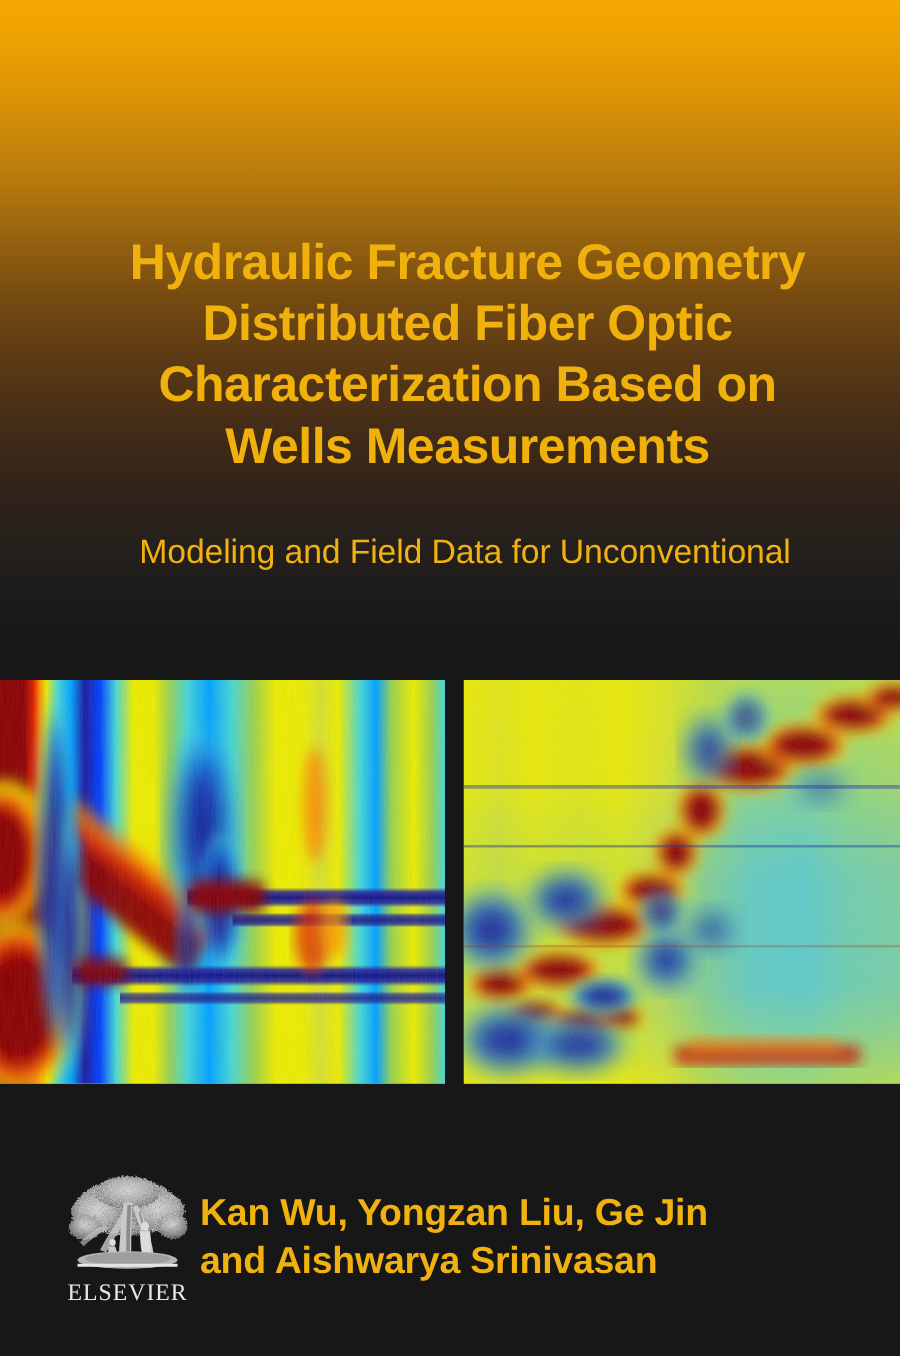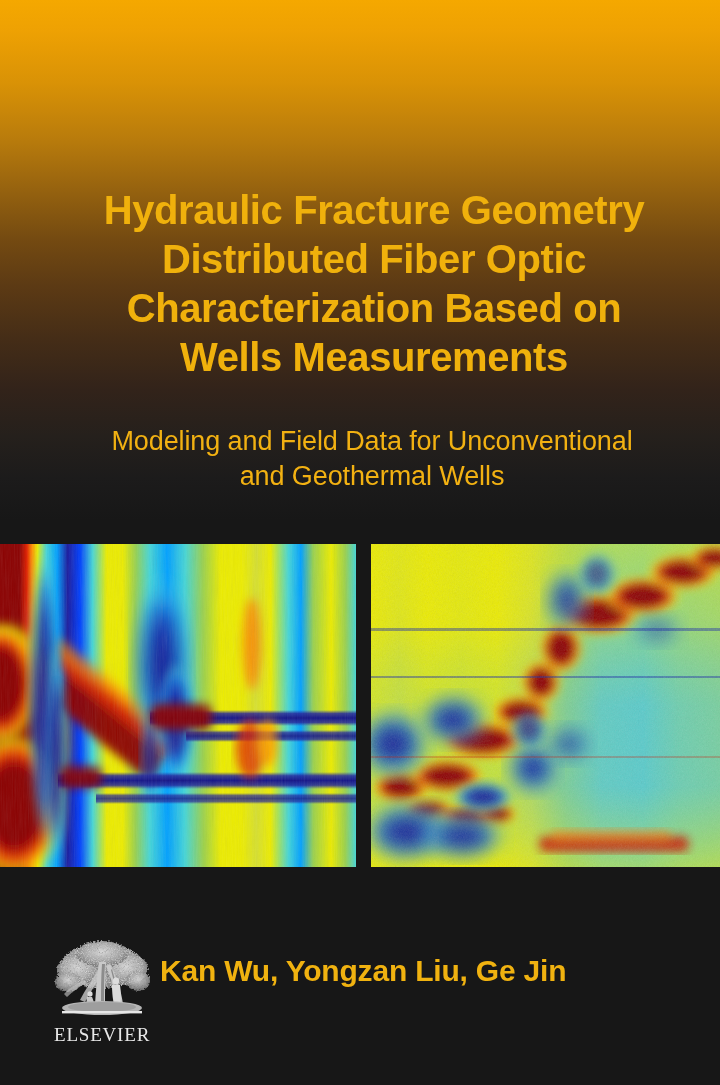"and Geothermal Wells" span.subtitle-line { html: <span>and Geothermal Wells</span> -> none }
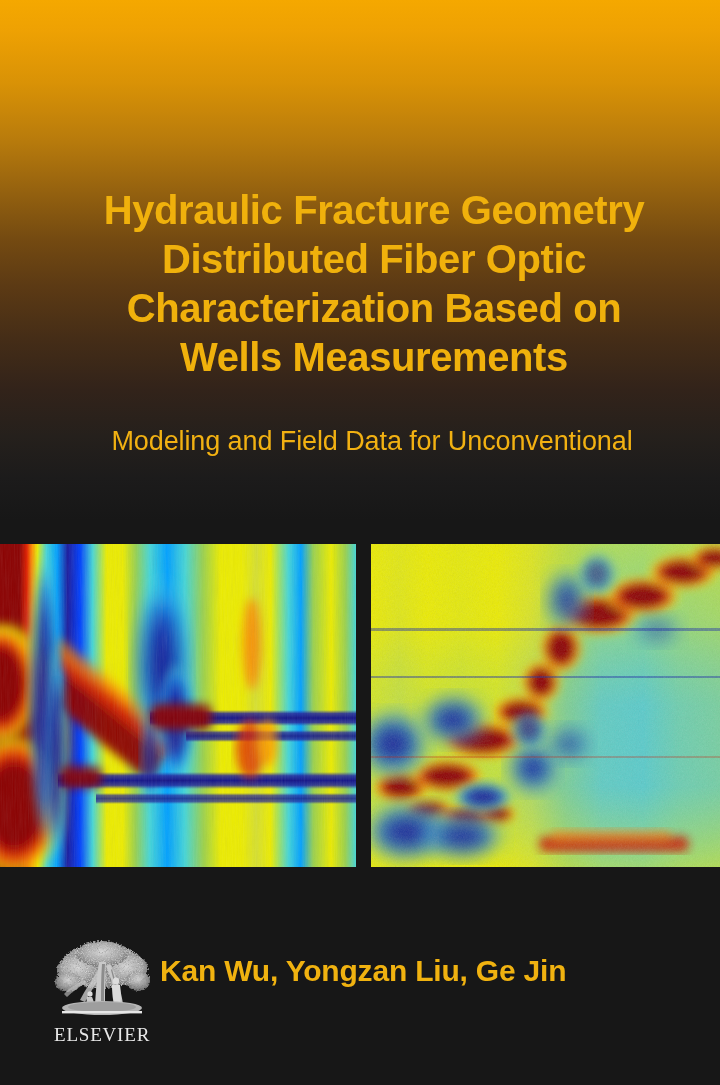"and Aishwarya Srinivasan" span.author-line { html: none -> <span>and Aishwarya Srinivasan</span> }
